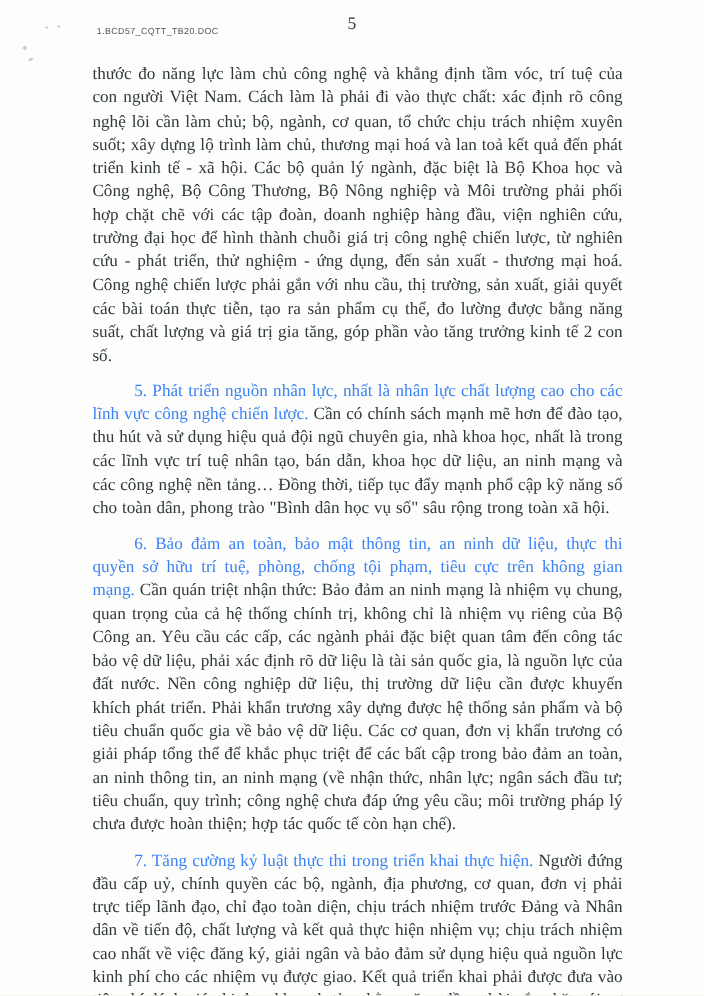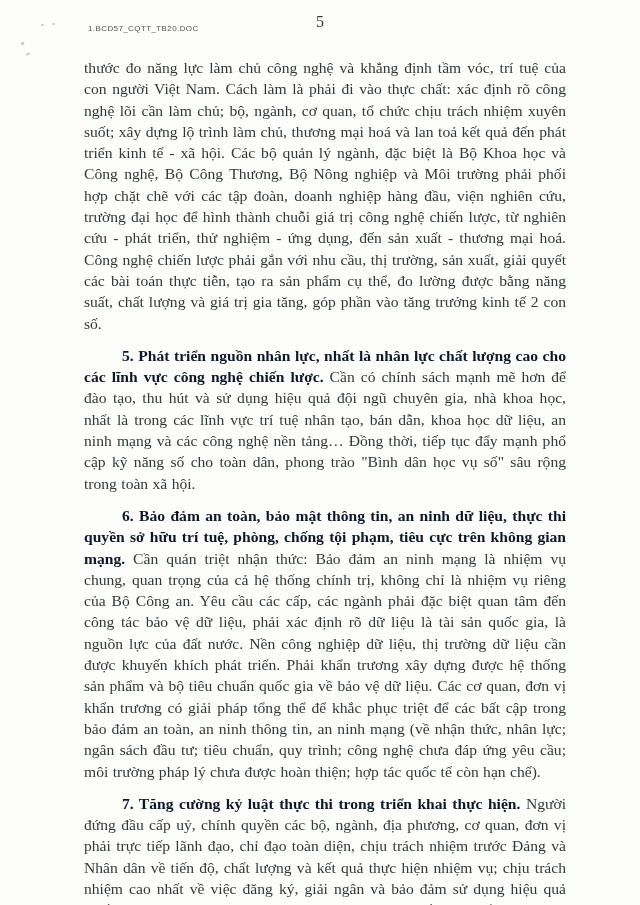"5. Phát triển nguồn nhân" .run-bold { color: #0f172a -> #3b82f6; font-weight: bold -> normal }
